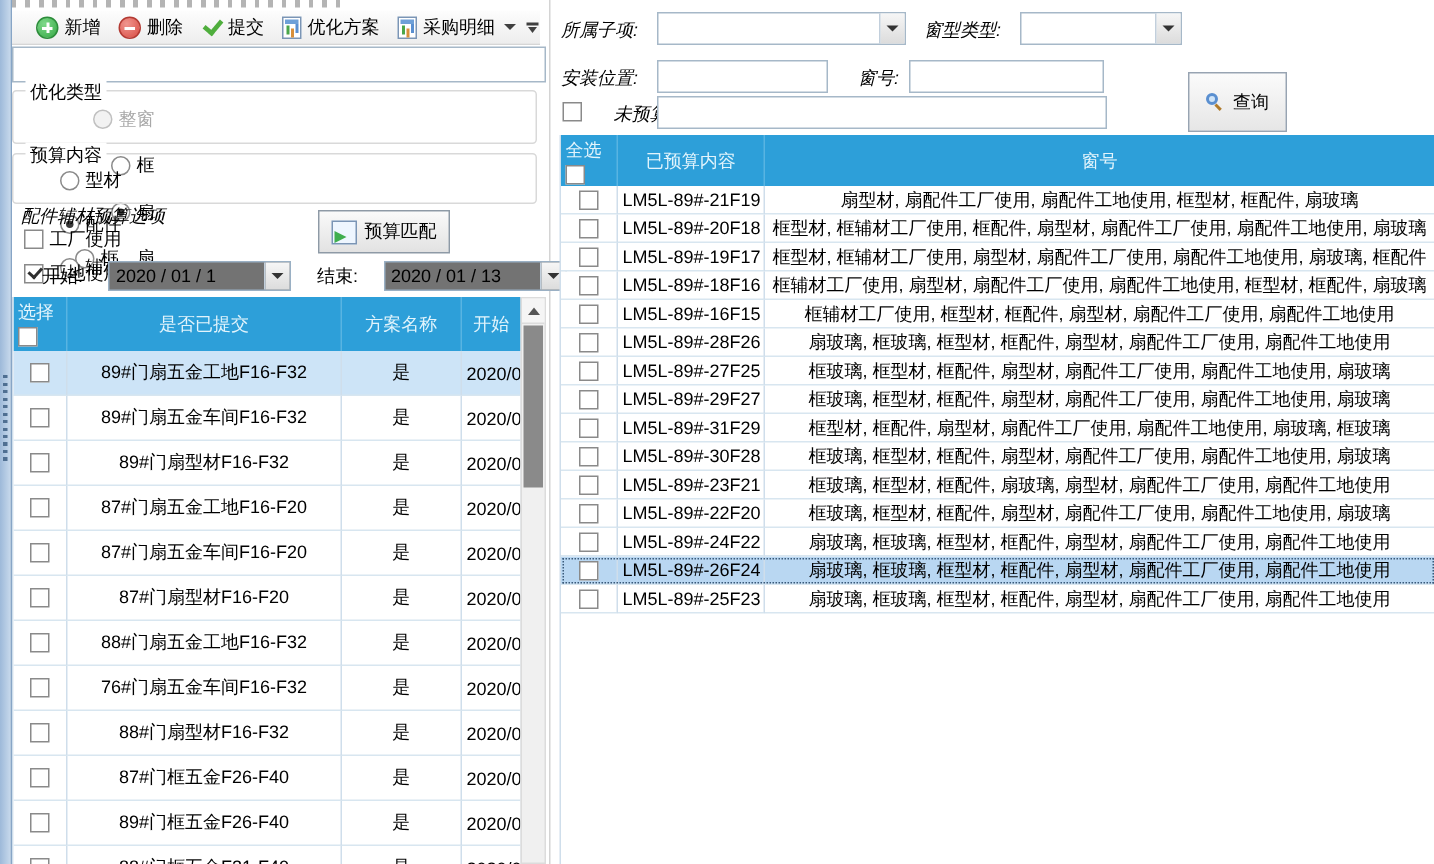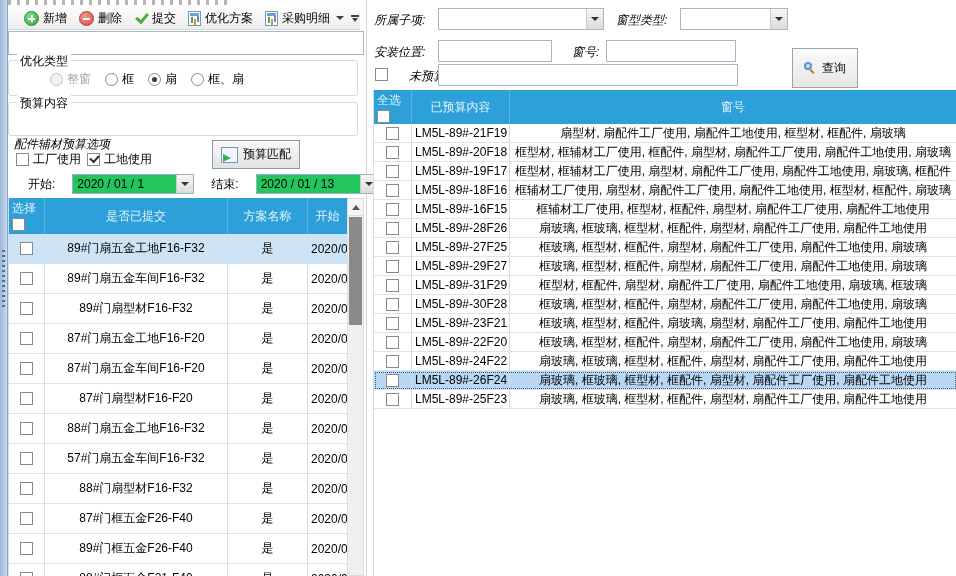"整窗" .opt-row { flex-direction: none -> column }
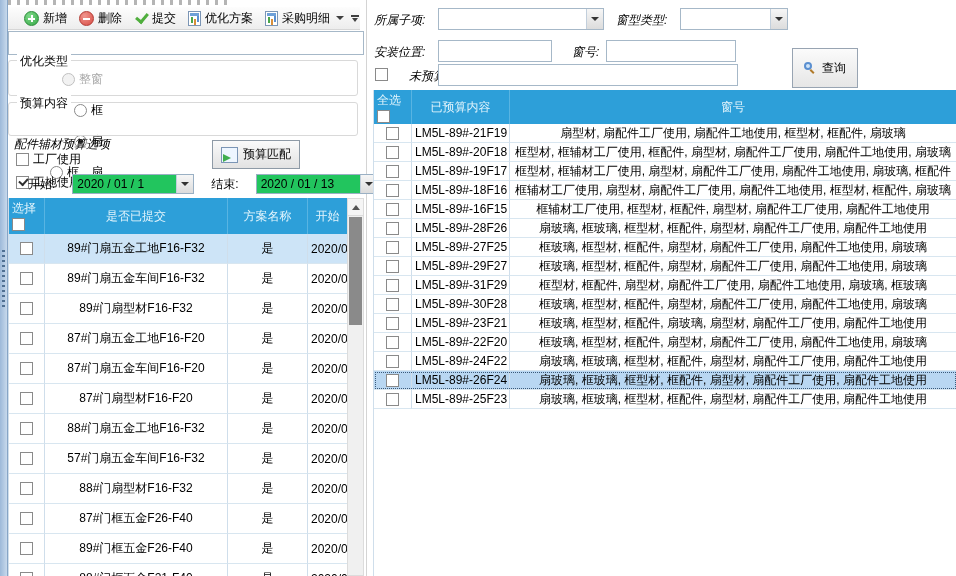"型材" div.opt-row { html: none -> <div> <span> <span></span> <span>型材</span> </span> <span> <span></span> <span>配件</span> </span> <span> <span></span> <span>辅材</span> </span> <span> <span></span> <span>框扇信息</span> </span> </div> }
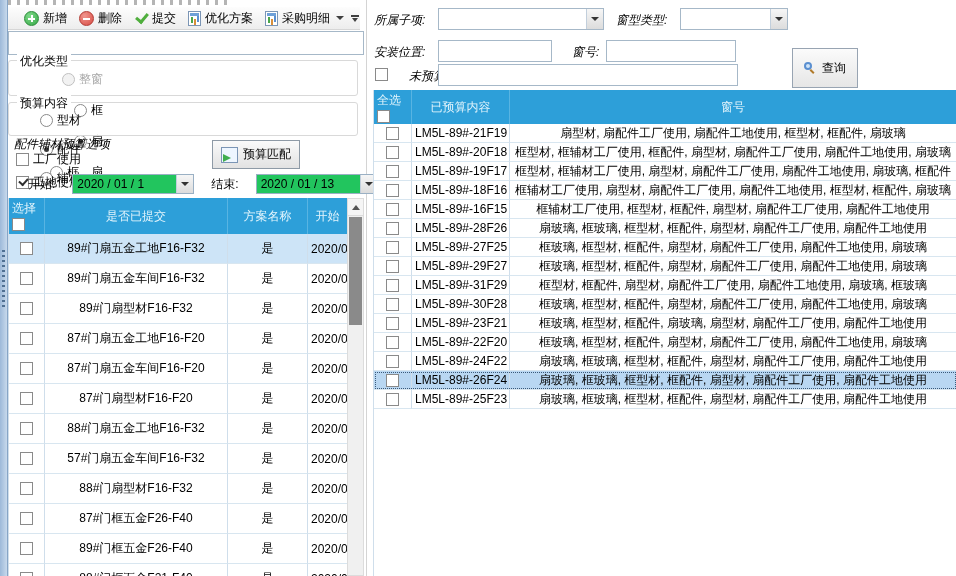"2020 / 01 / 1" .date-box { background: #22c55e -> #737373 }
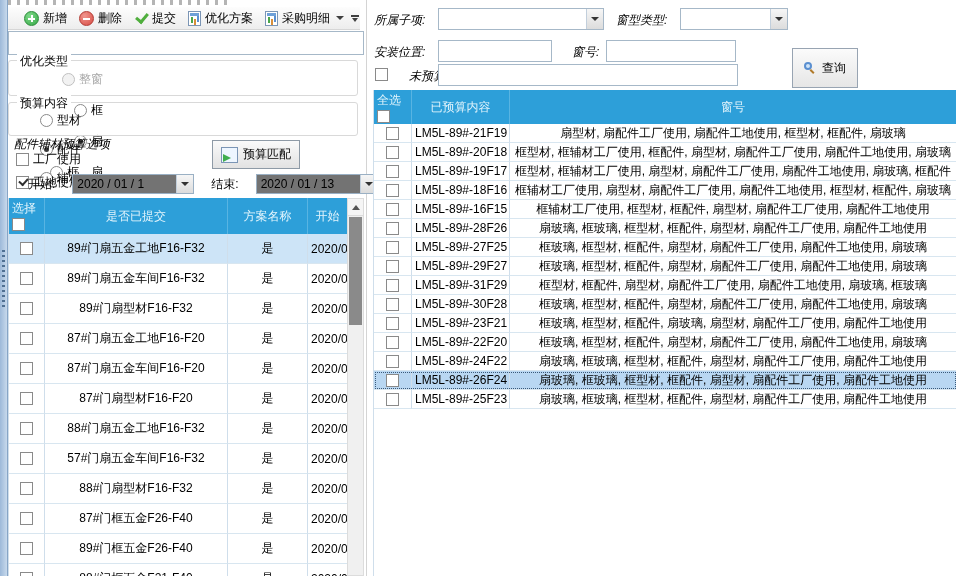"57#门扇五金车间F16-F32" div.cell { text: 57 -> 76 }
